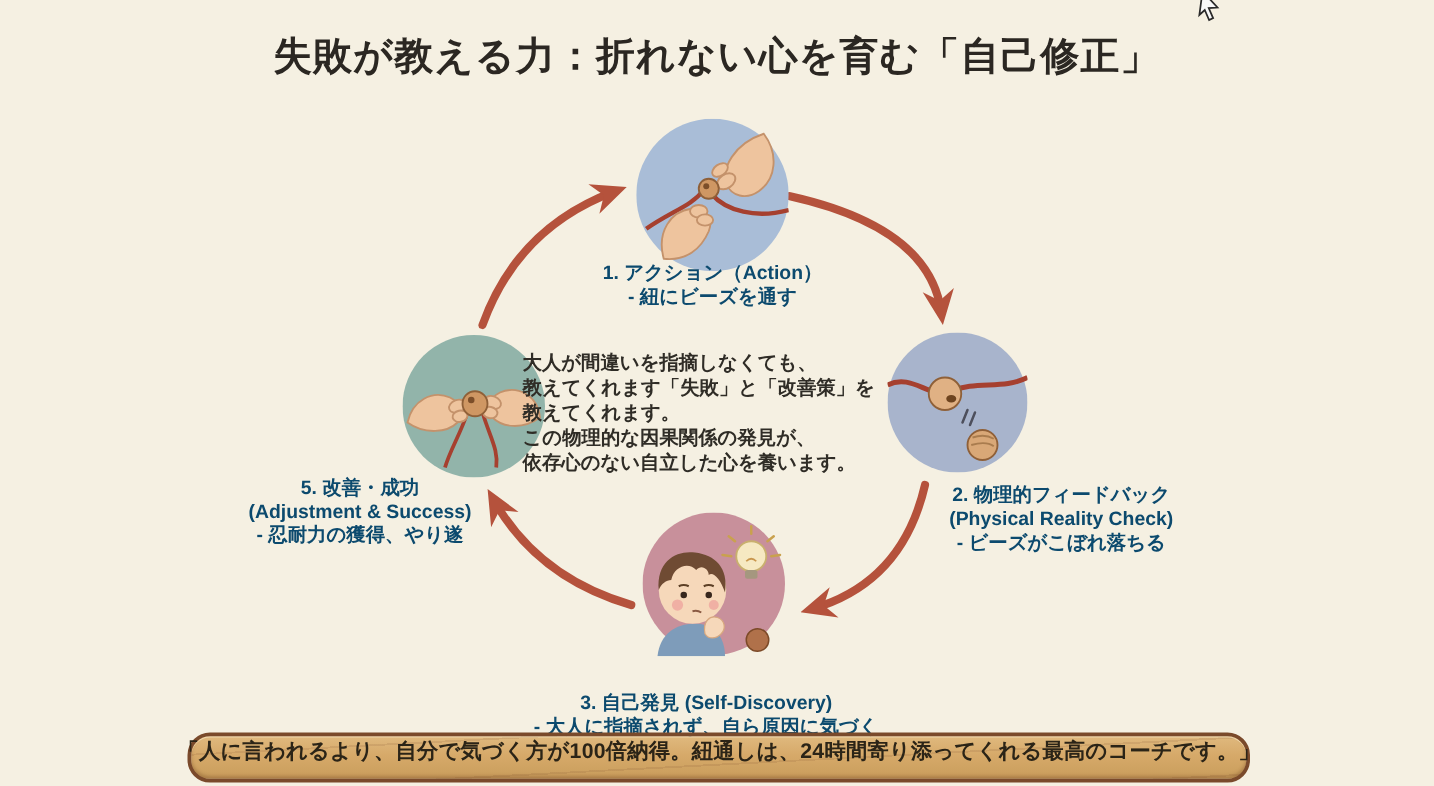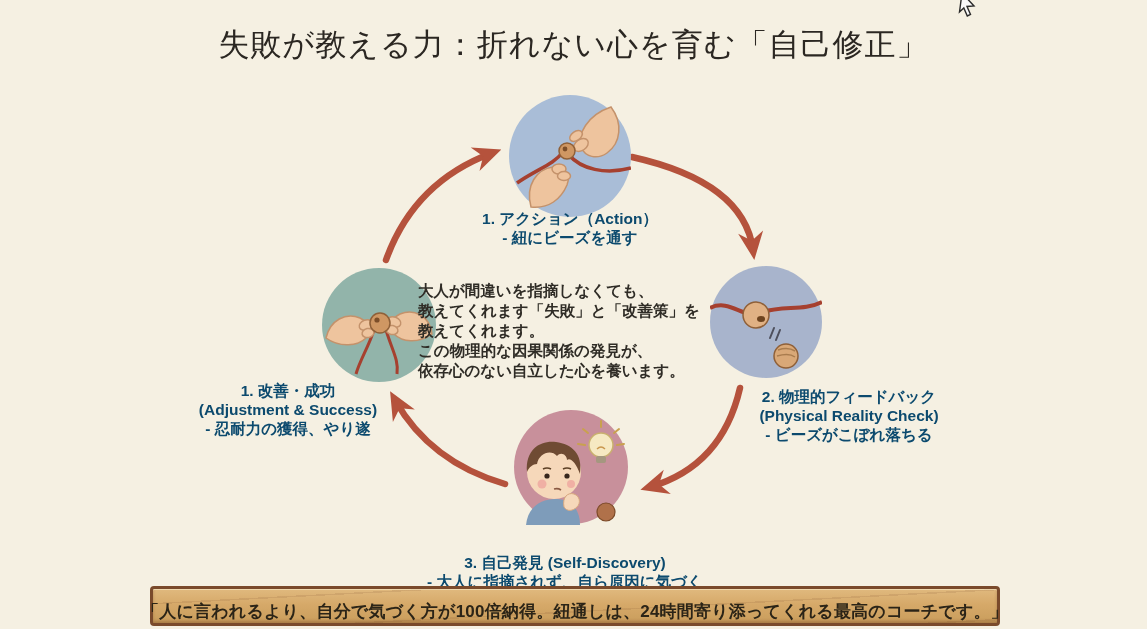"失敗が教える力：折れない心を育む「自己修正」" .title { font-weight: normal -> bold }
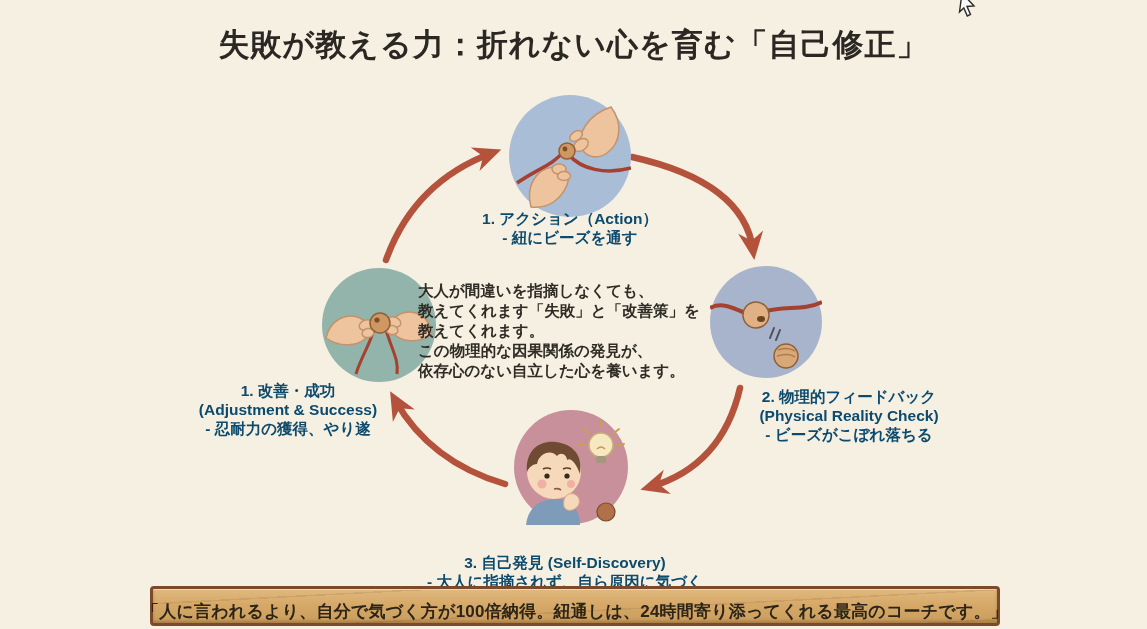"1. 改善・成功" div { text: 1 -> 5 }
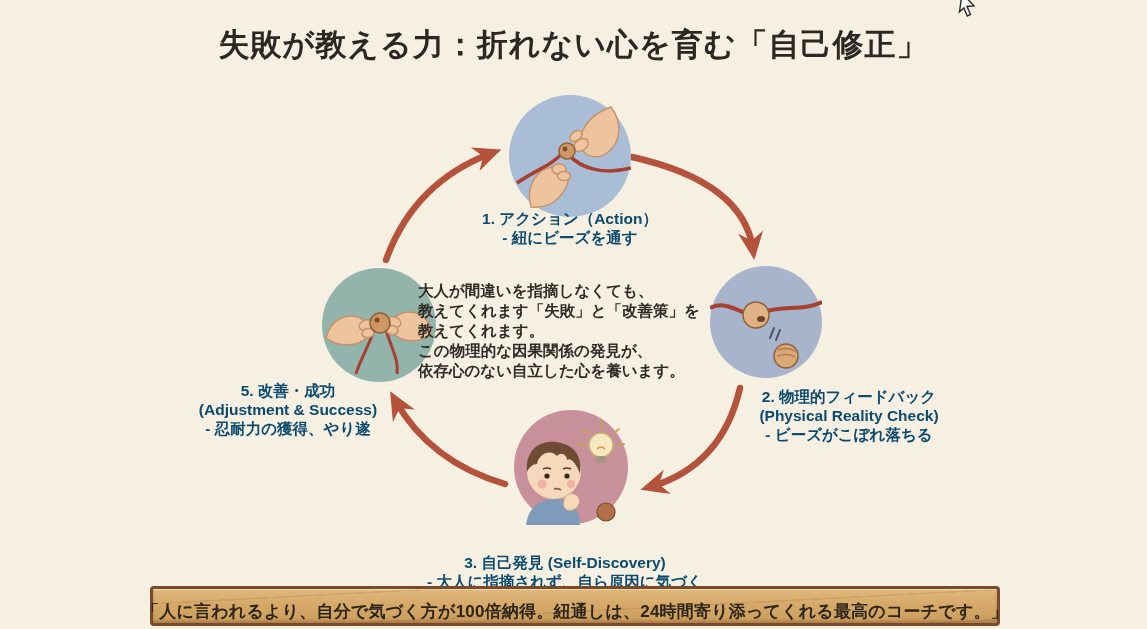"「人に言われるより、自分で気づく方が100倍納得。紐通しは、24時間寄り添ってく" .banner { align-items: flex-end -> flex-start; border-radius: 4px -> 18px }
